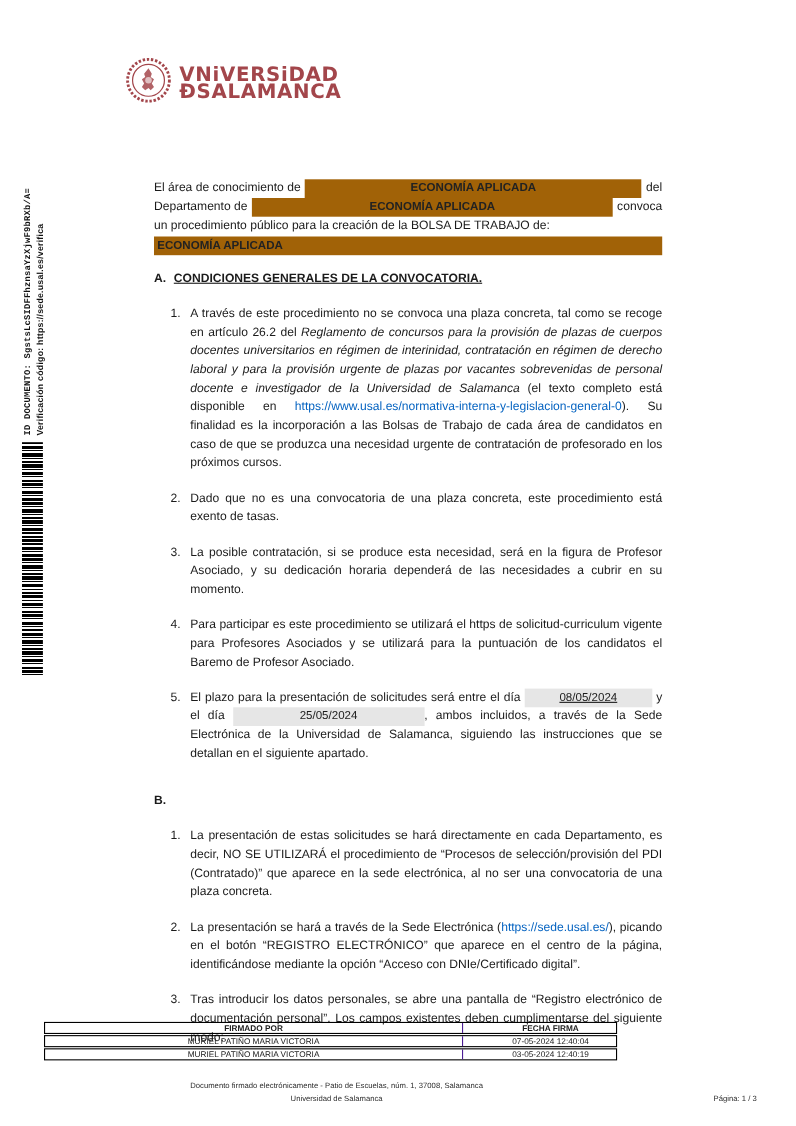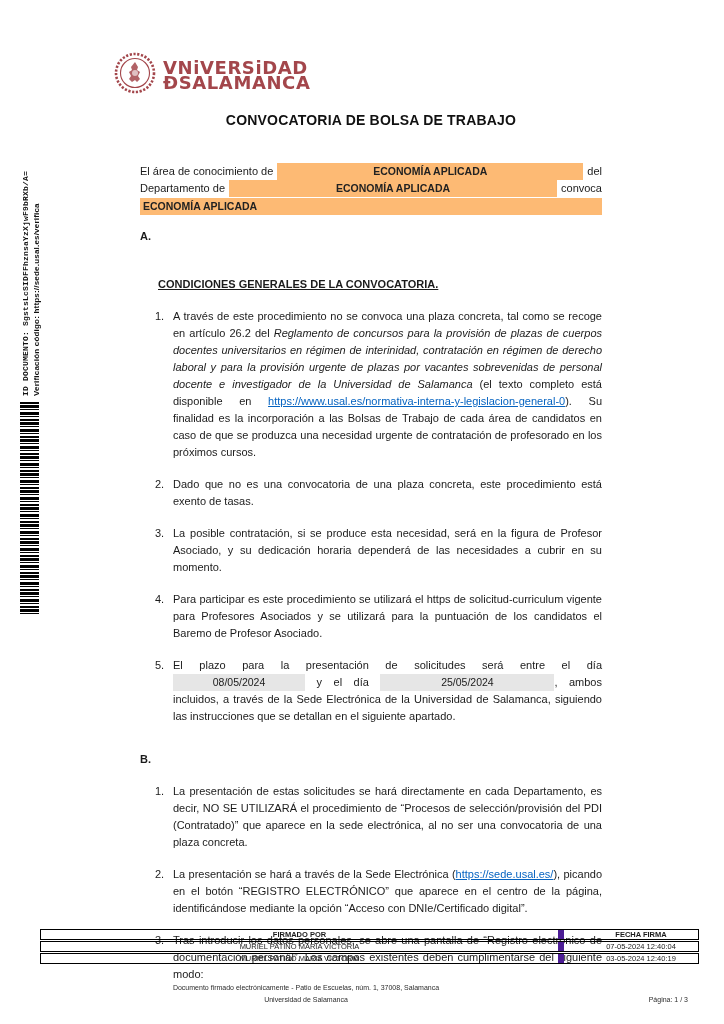"CONVOCATORIA DE BOLSA DE TRABAJO" div.doc-title { html: <div>CONVOCATORIA DE BOLSA DE TRABAJO</div> -> none }
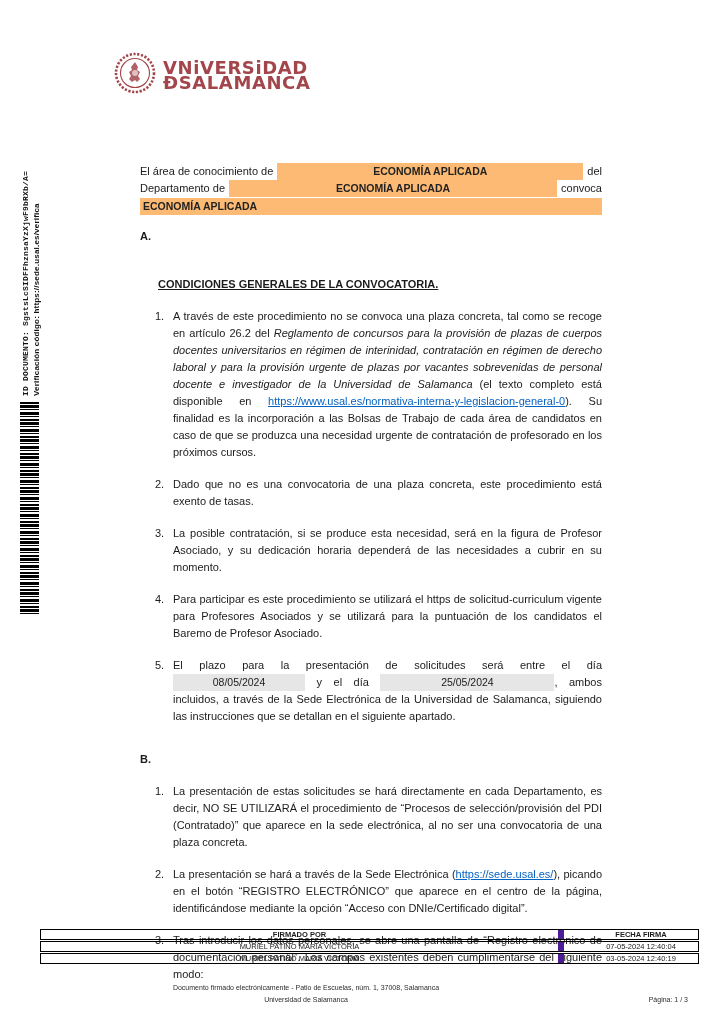"ECONOMÍA APLICADA" .field { background: #fdba74 -> #a16207 }
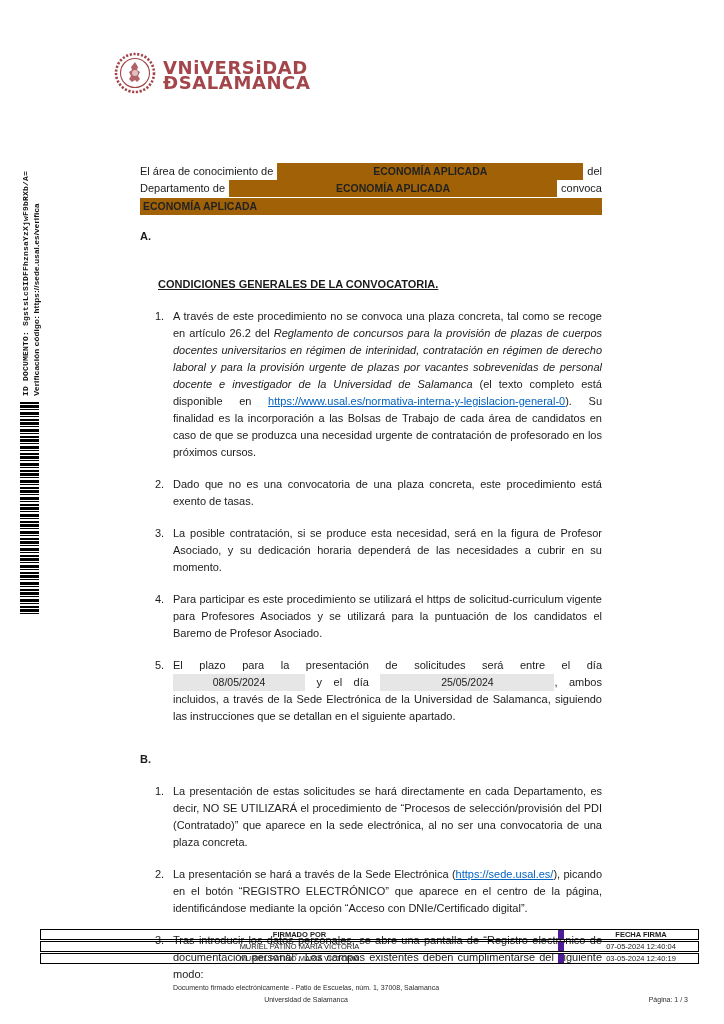"un procedimiento público para la" div { html: none -> <div>un procedimiento público para la creación de la BOLSA DE TRABAJO de:</div> }
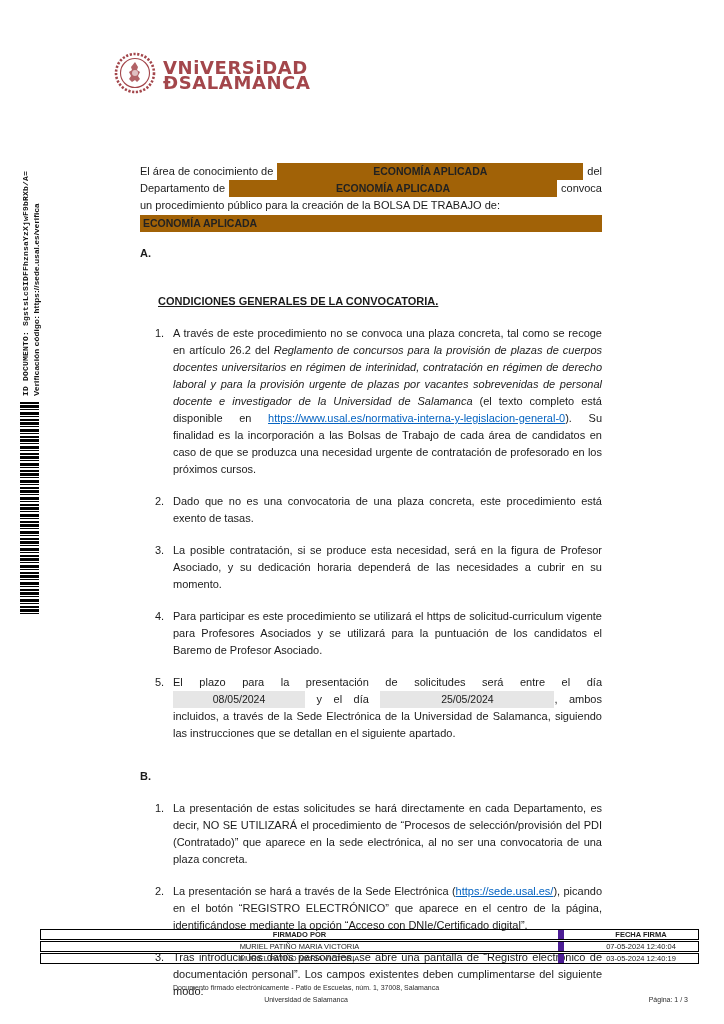"CONDICIONES GENERALES DE LA" .section-heading .txt { margin-top: 48px -> none }
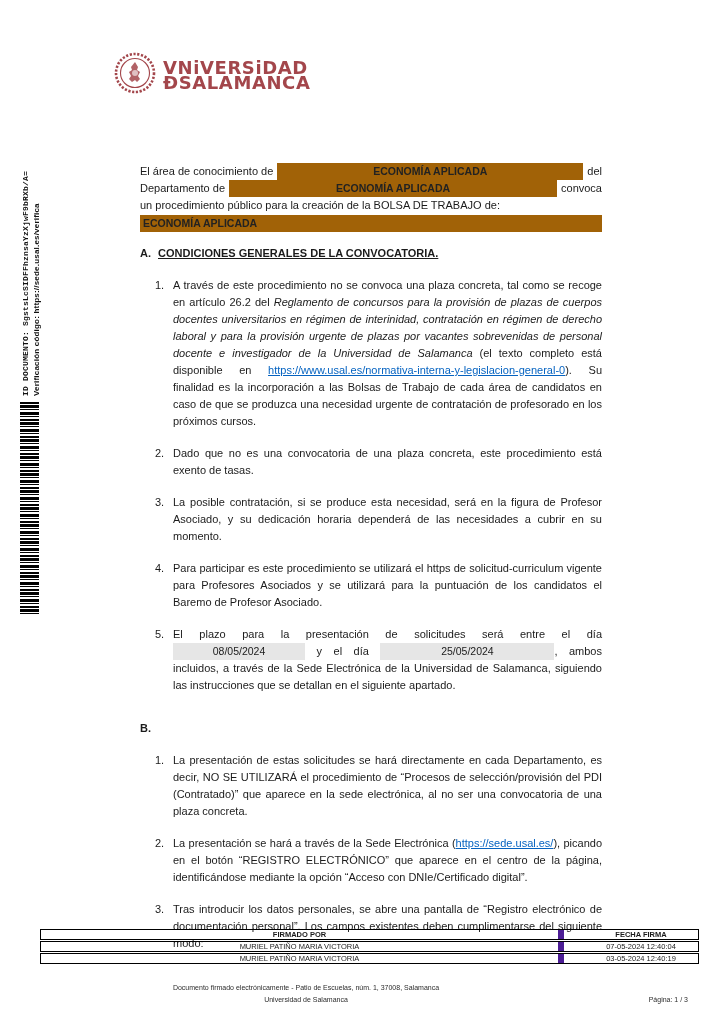"https://www.usal.es/normativa-interna-y-" a.doclink { text-decoration: underline -> none }
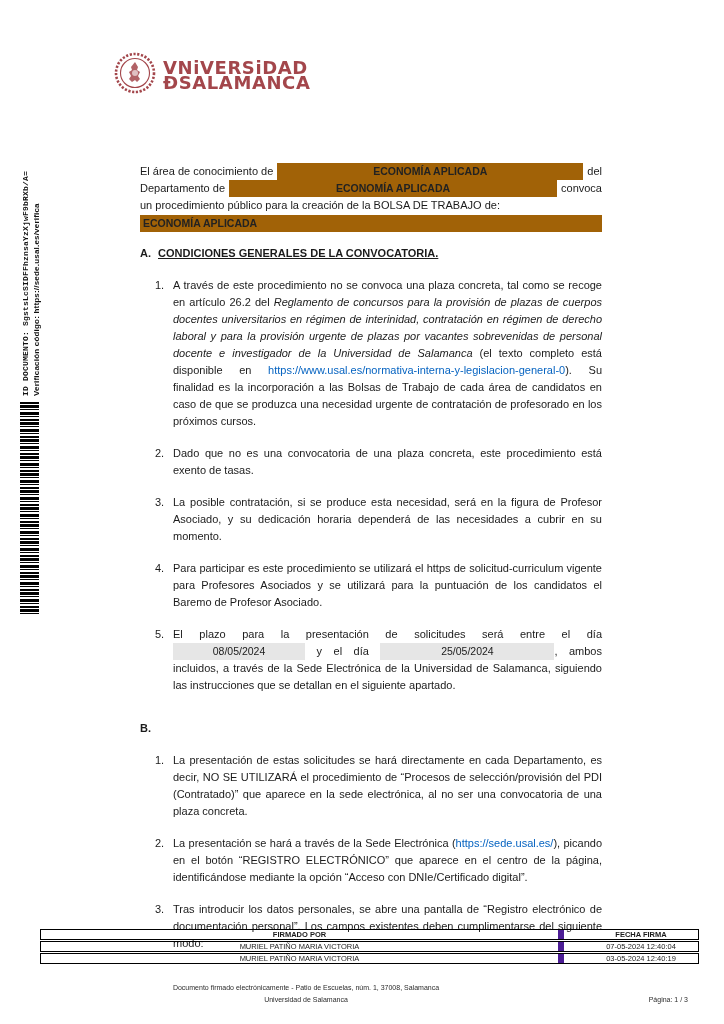"08/05/2024" .w1 { text-decoration: none -> underline; width: 132px -> 116px }
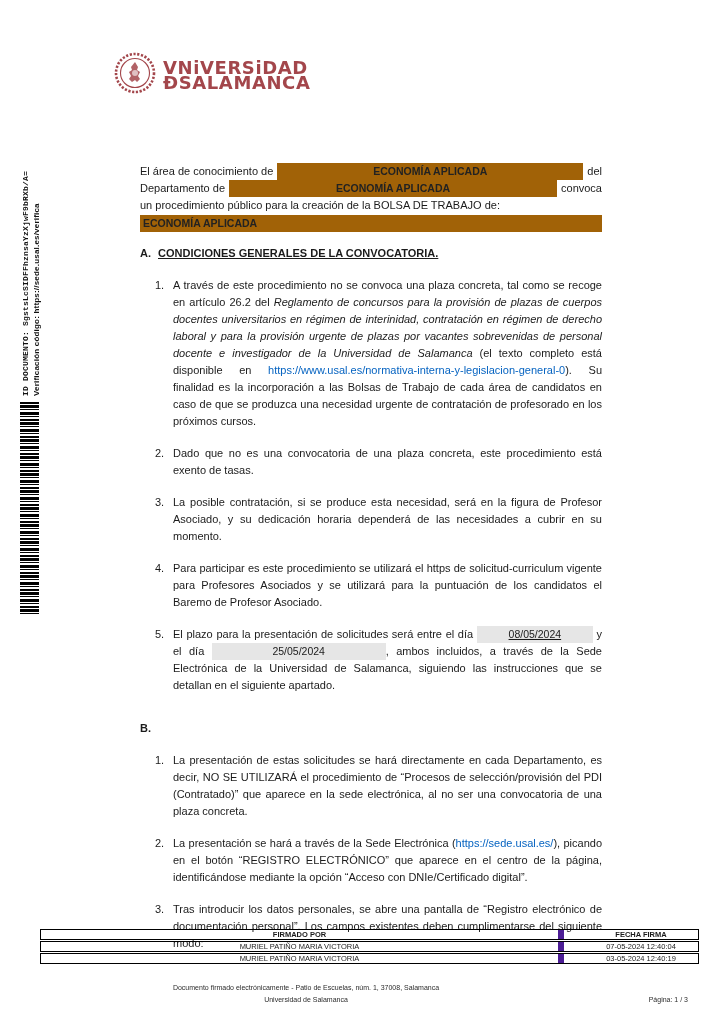"FIRMADO POR" .sig-table { width: 659px -> 521px }
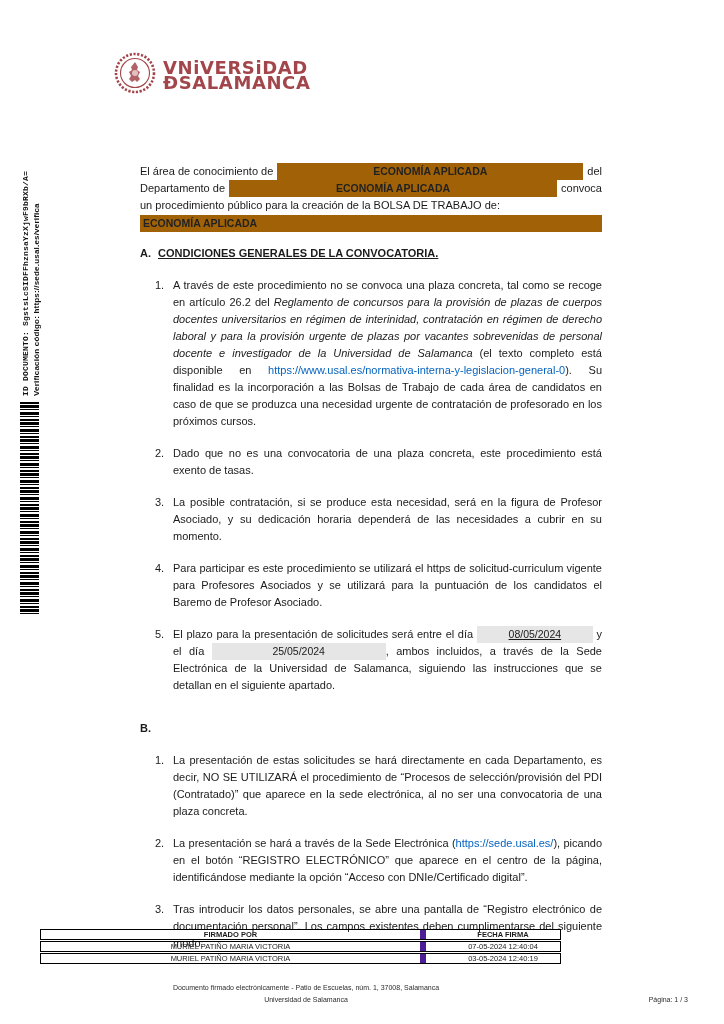"FECHA FIRMA" .sig-col2 { border-left: 6px solid #4c1d95 -> 1px solid #4c1d95 }
